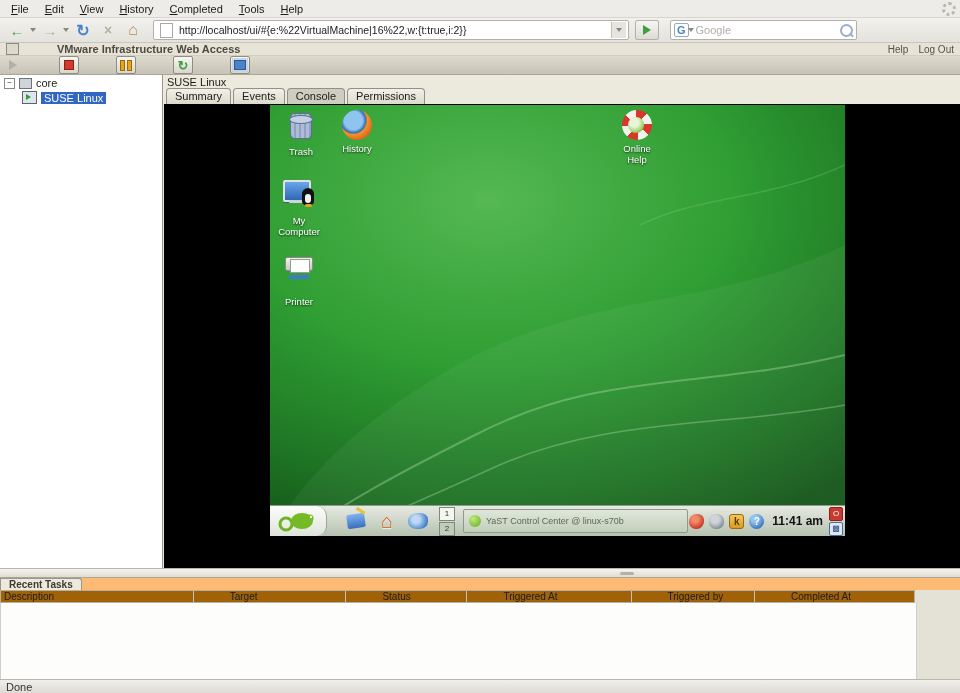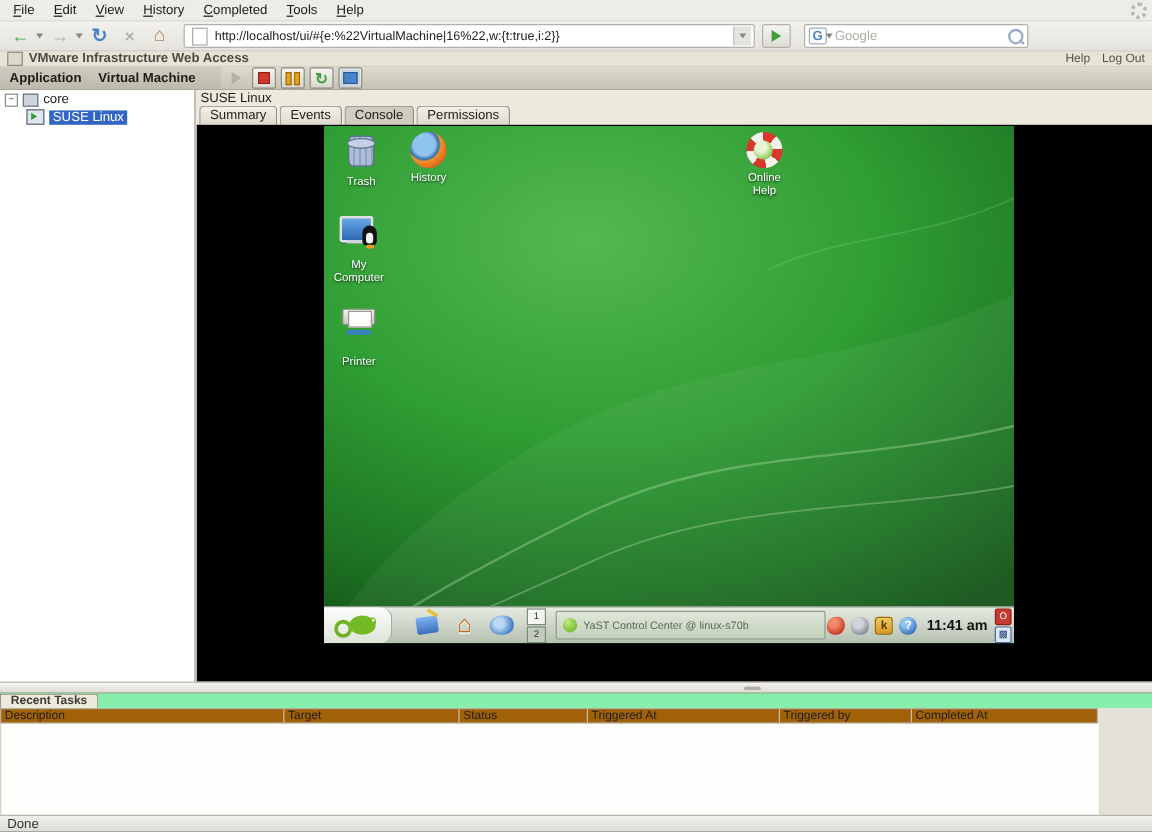"VMware Infrastructure Web Access" .abs { gap: none -> 33px }
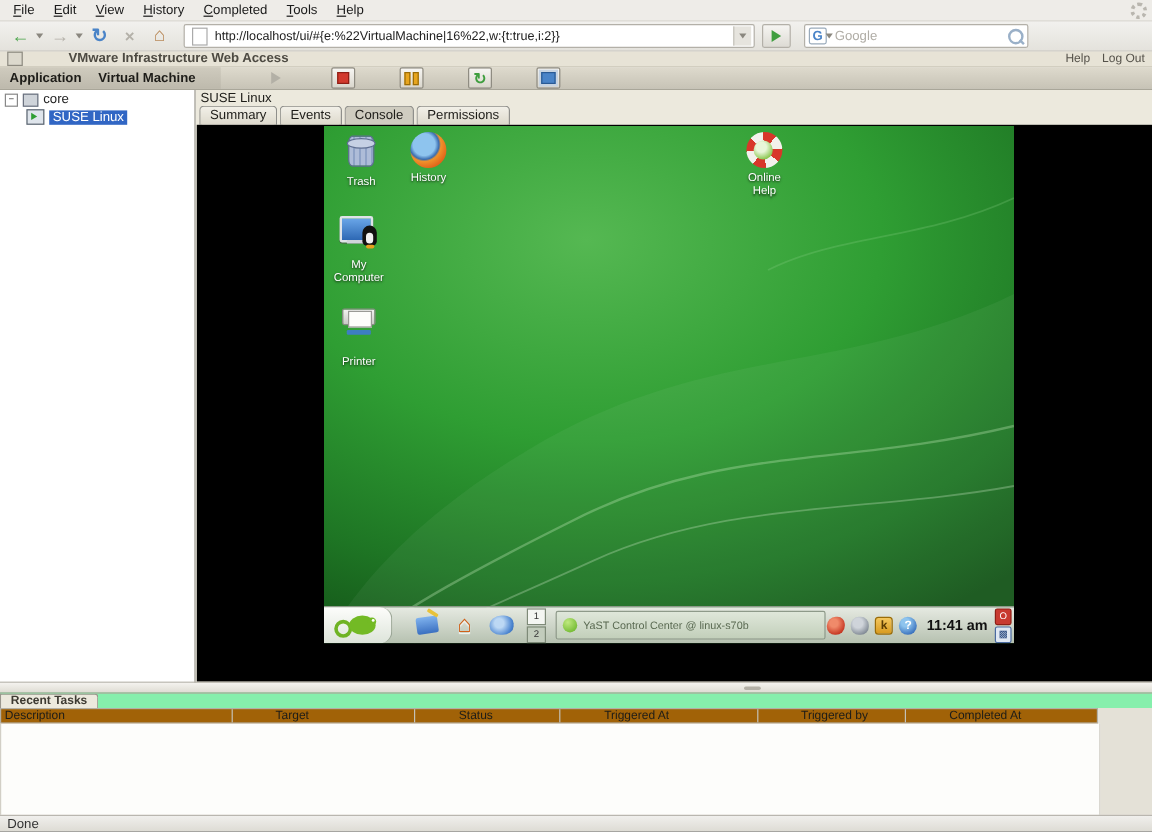"Application" div.menus { html: <div> <span>Application</span> <span>Virtual Machine</span> </div> -> none }
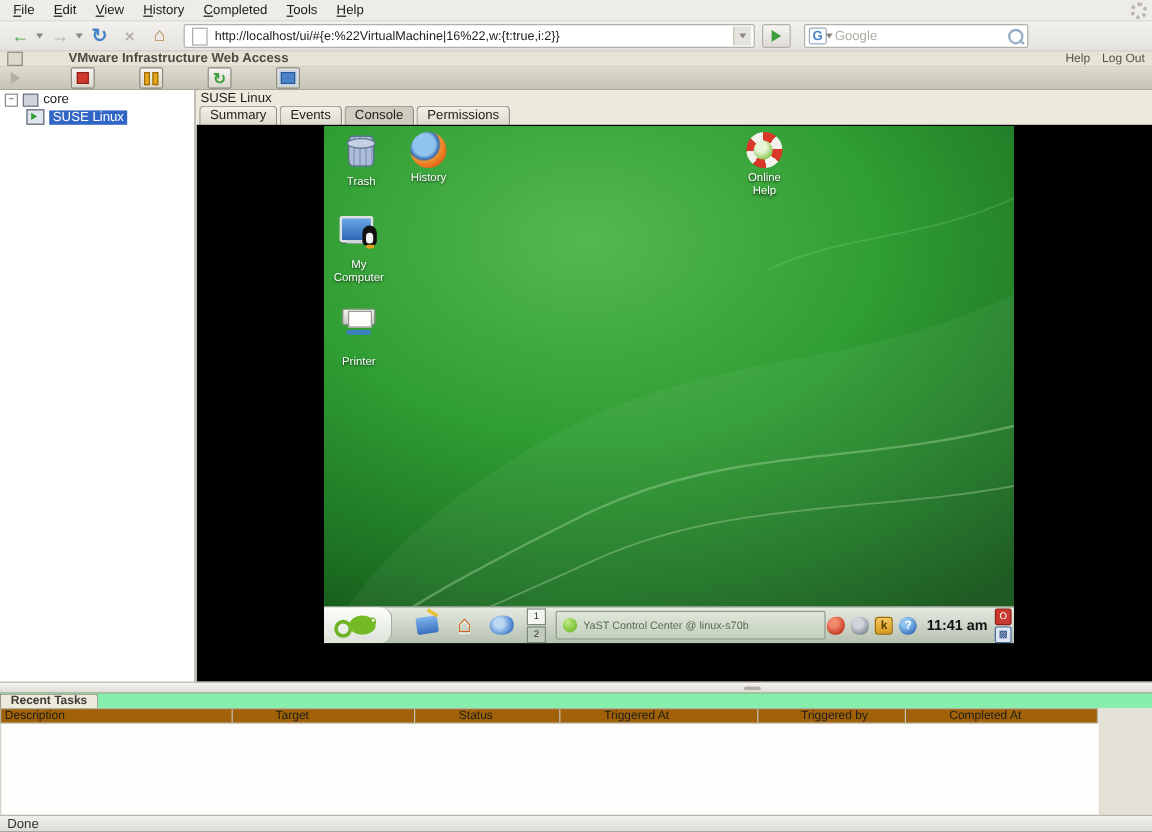"Recent Tasks" #rtbar { background: #86efac -> #fdba74 }
